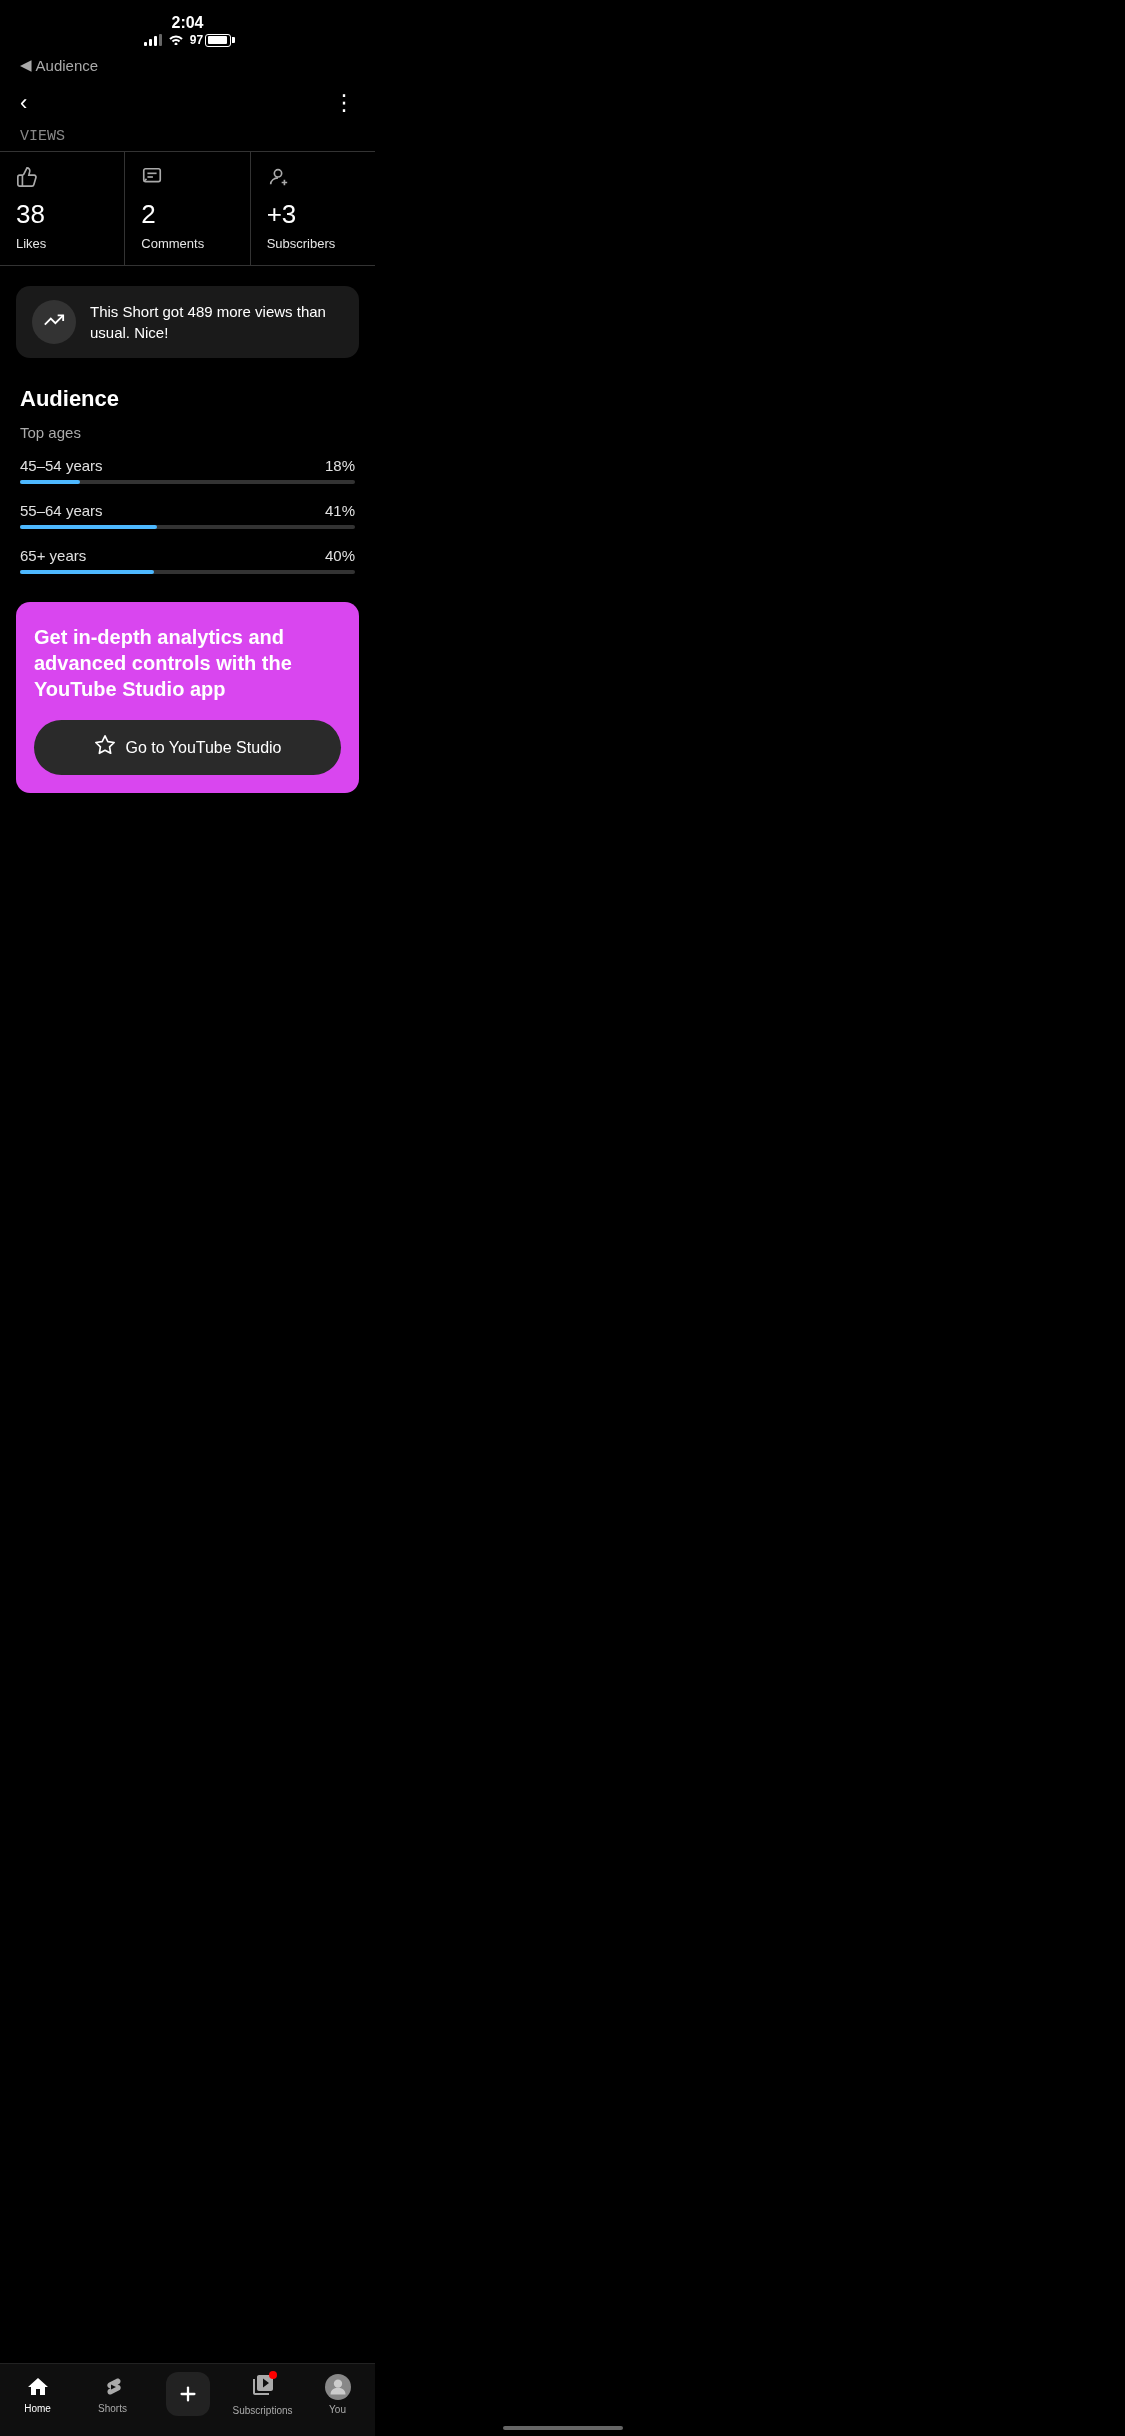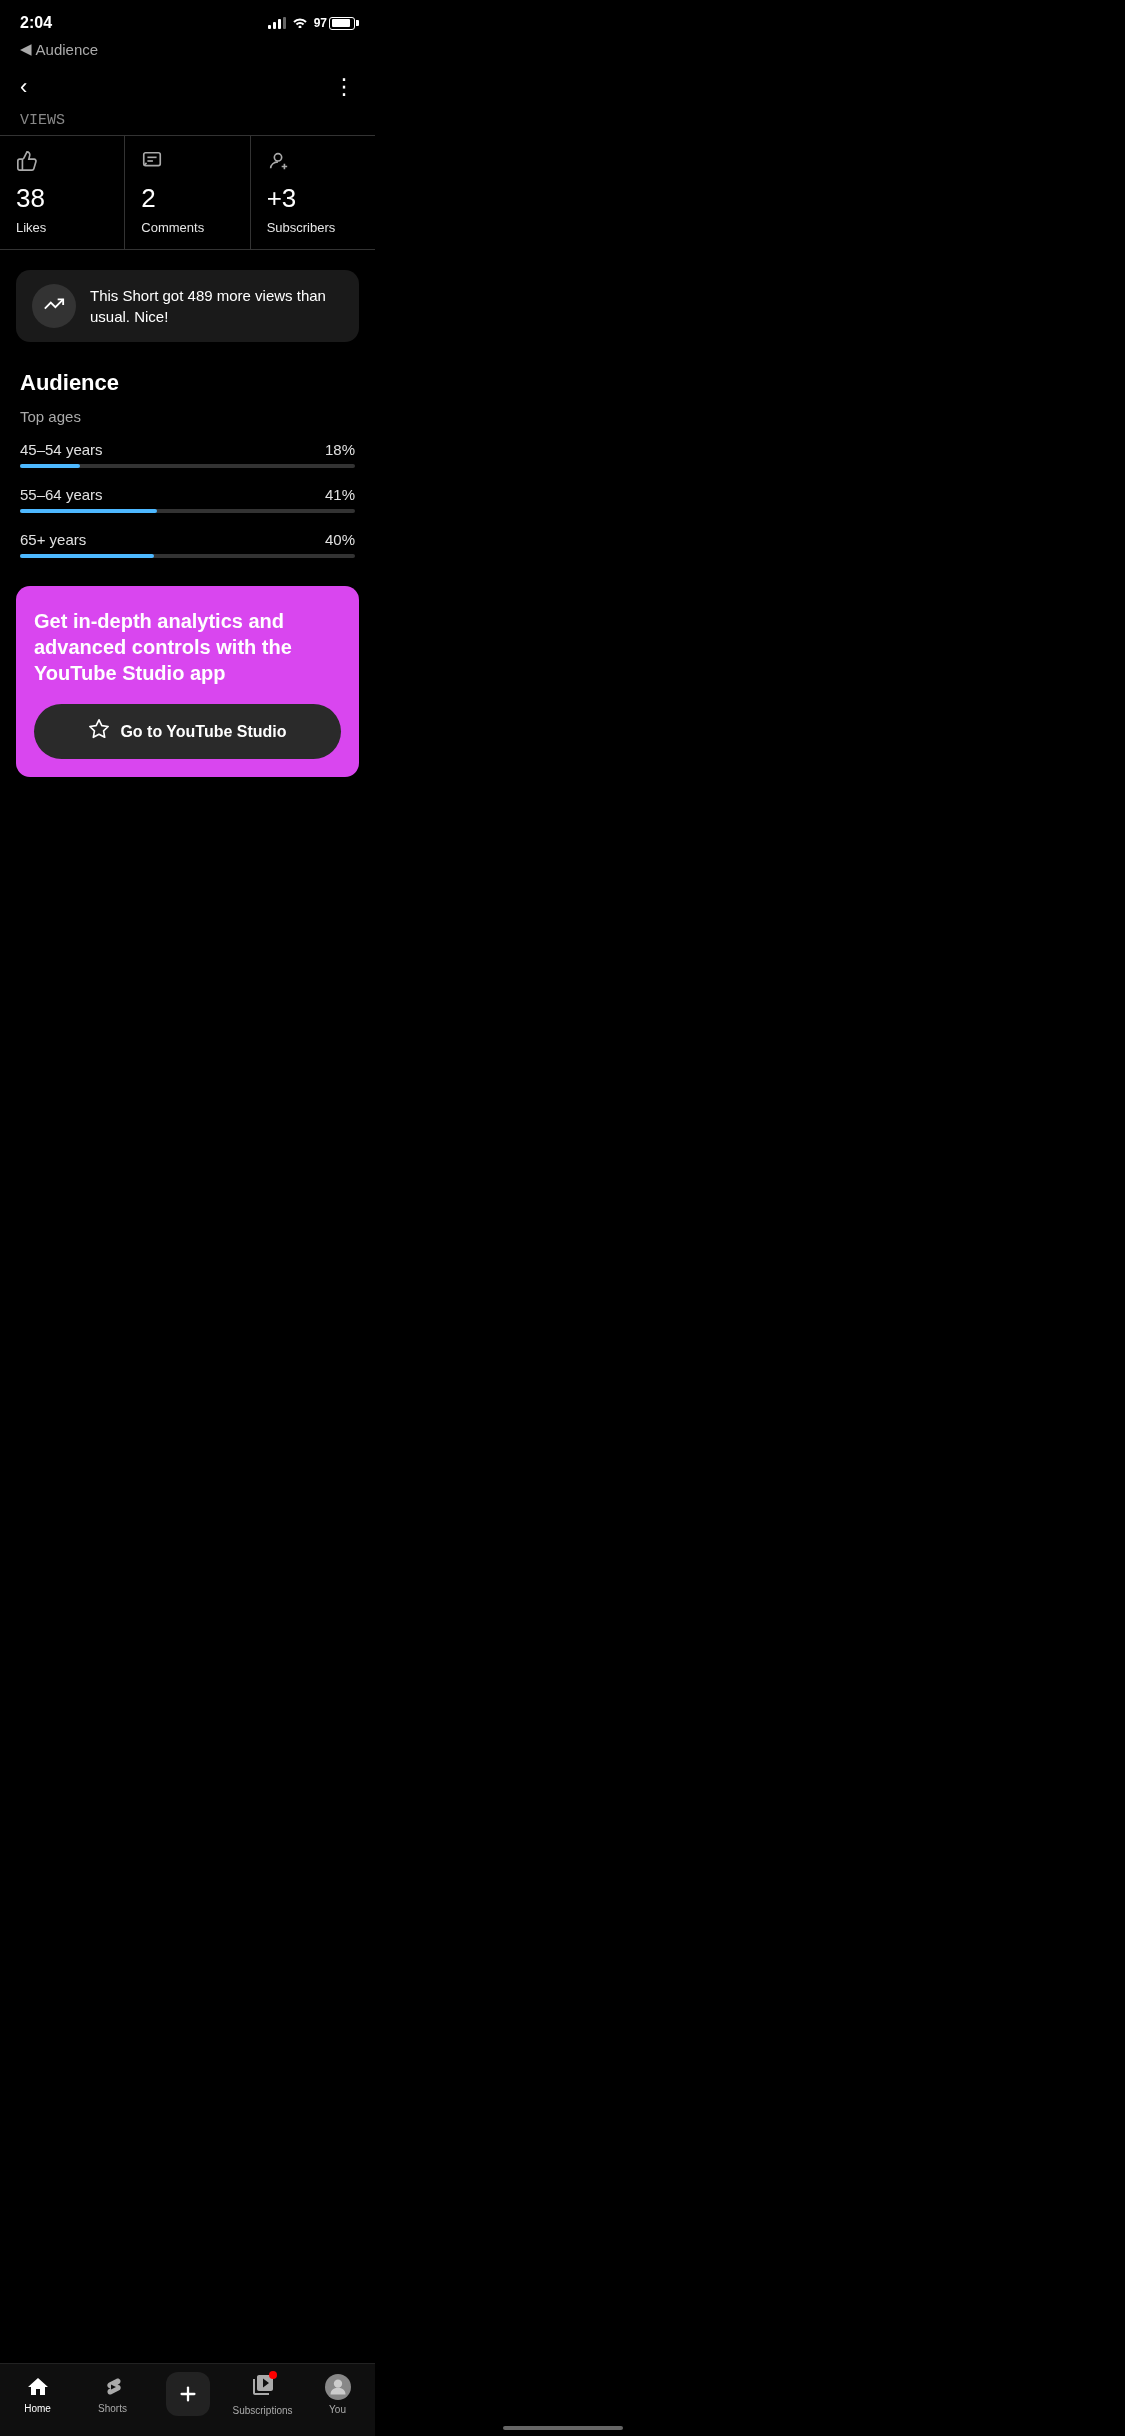"2:04" .status-bar { flex-direction: none -> column }
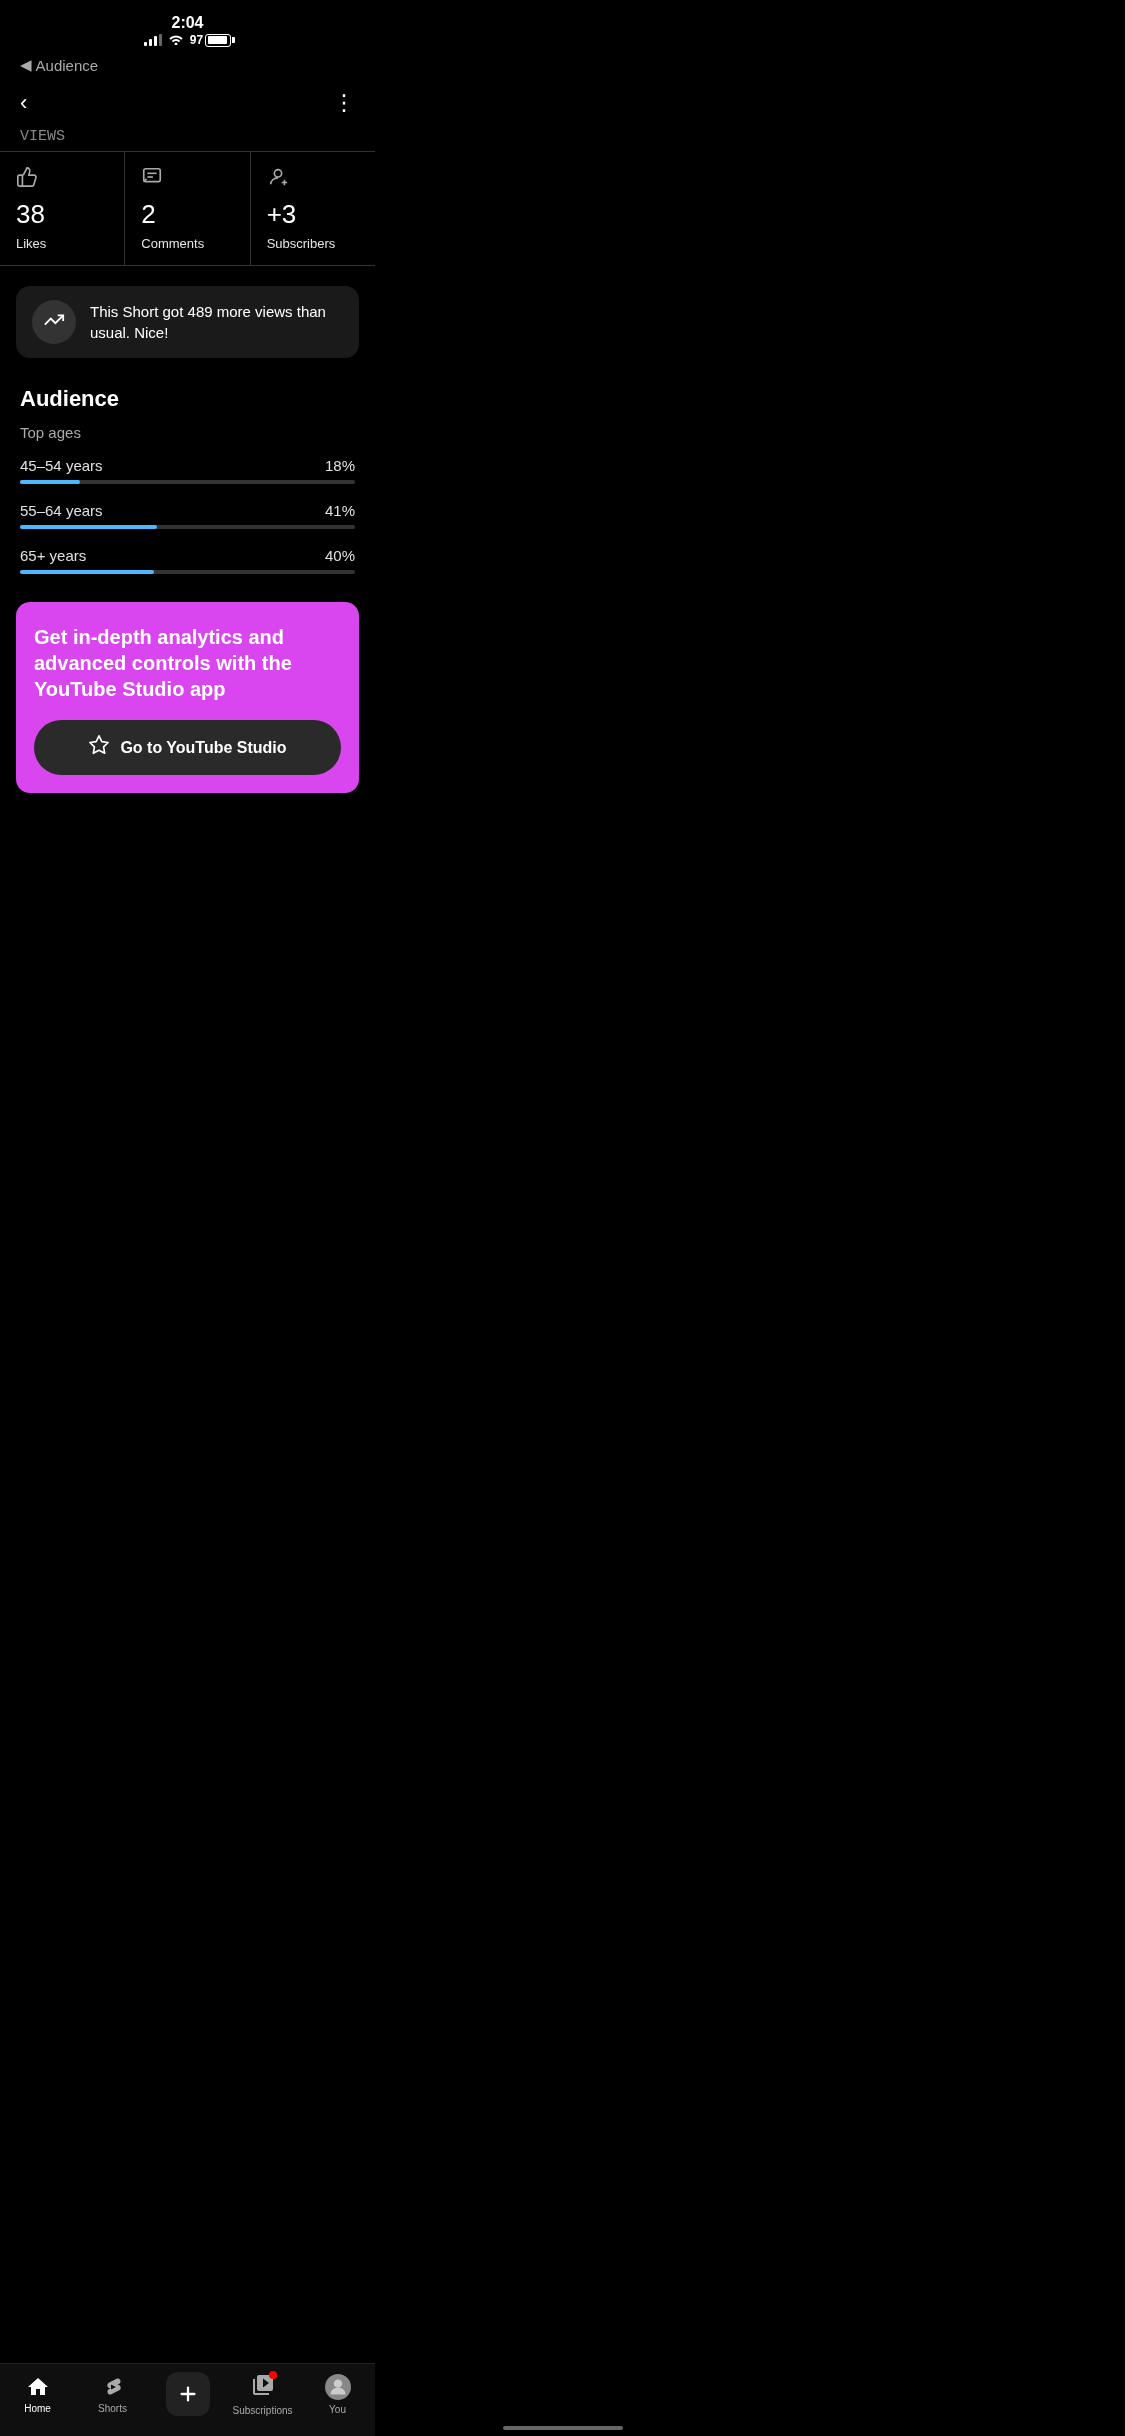"Go to YouTube Studio" .studio-btn-text { font-weight: 700 -> 400 }
